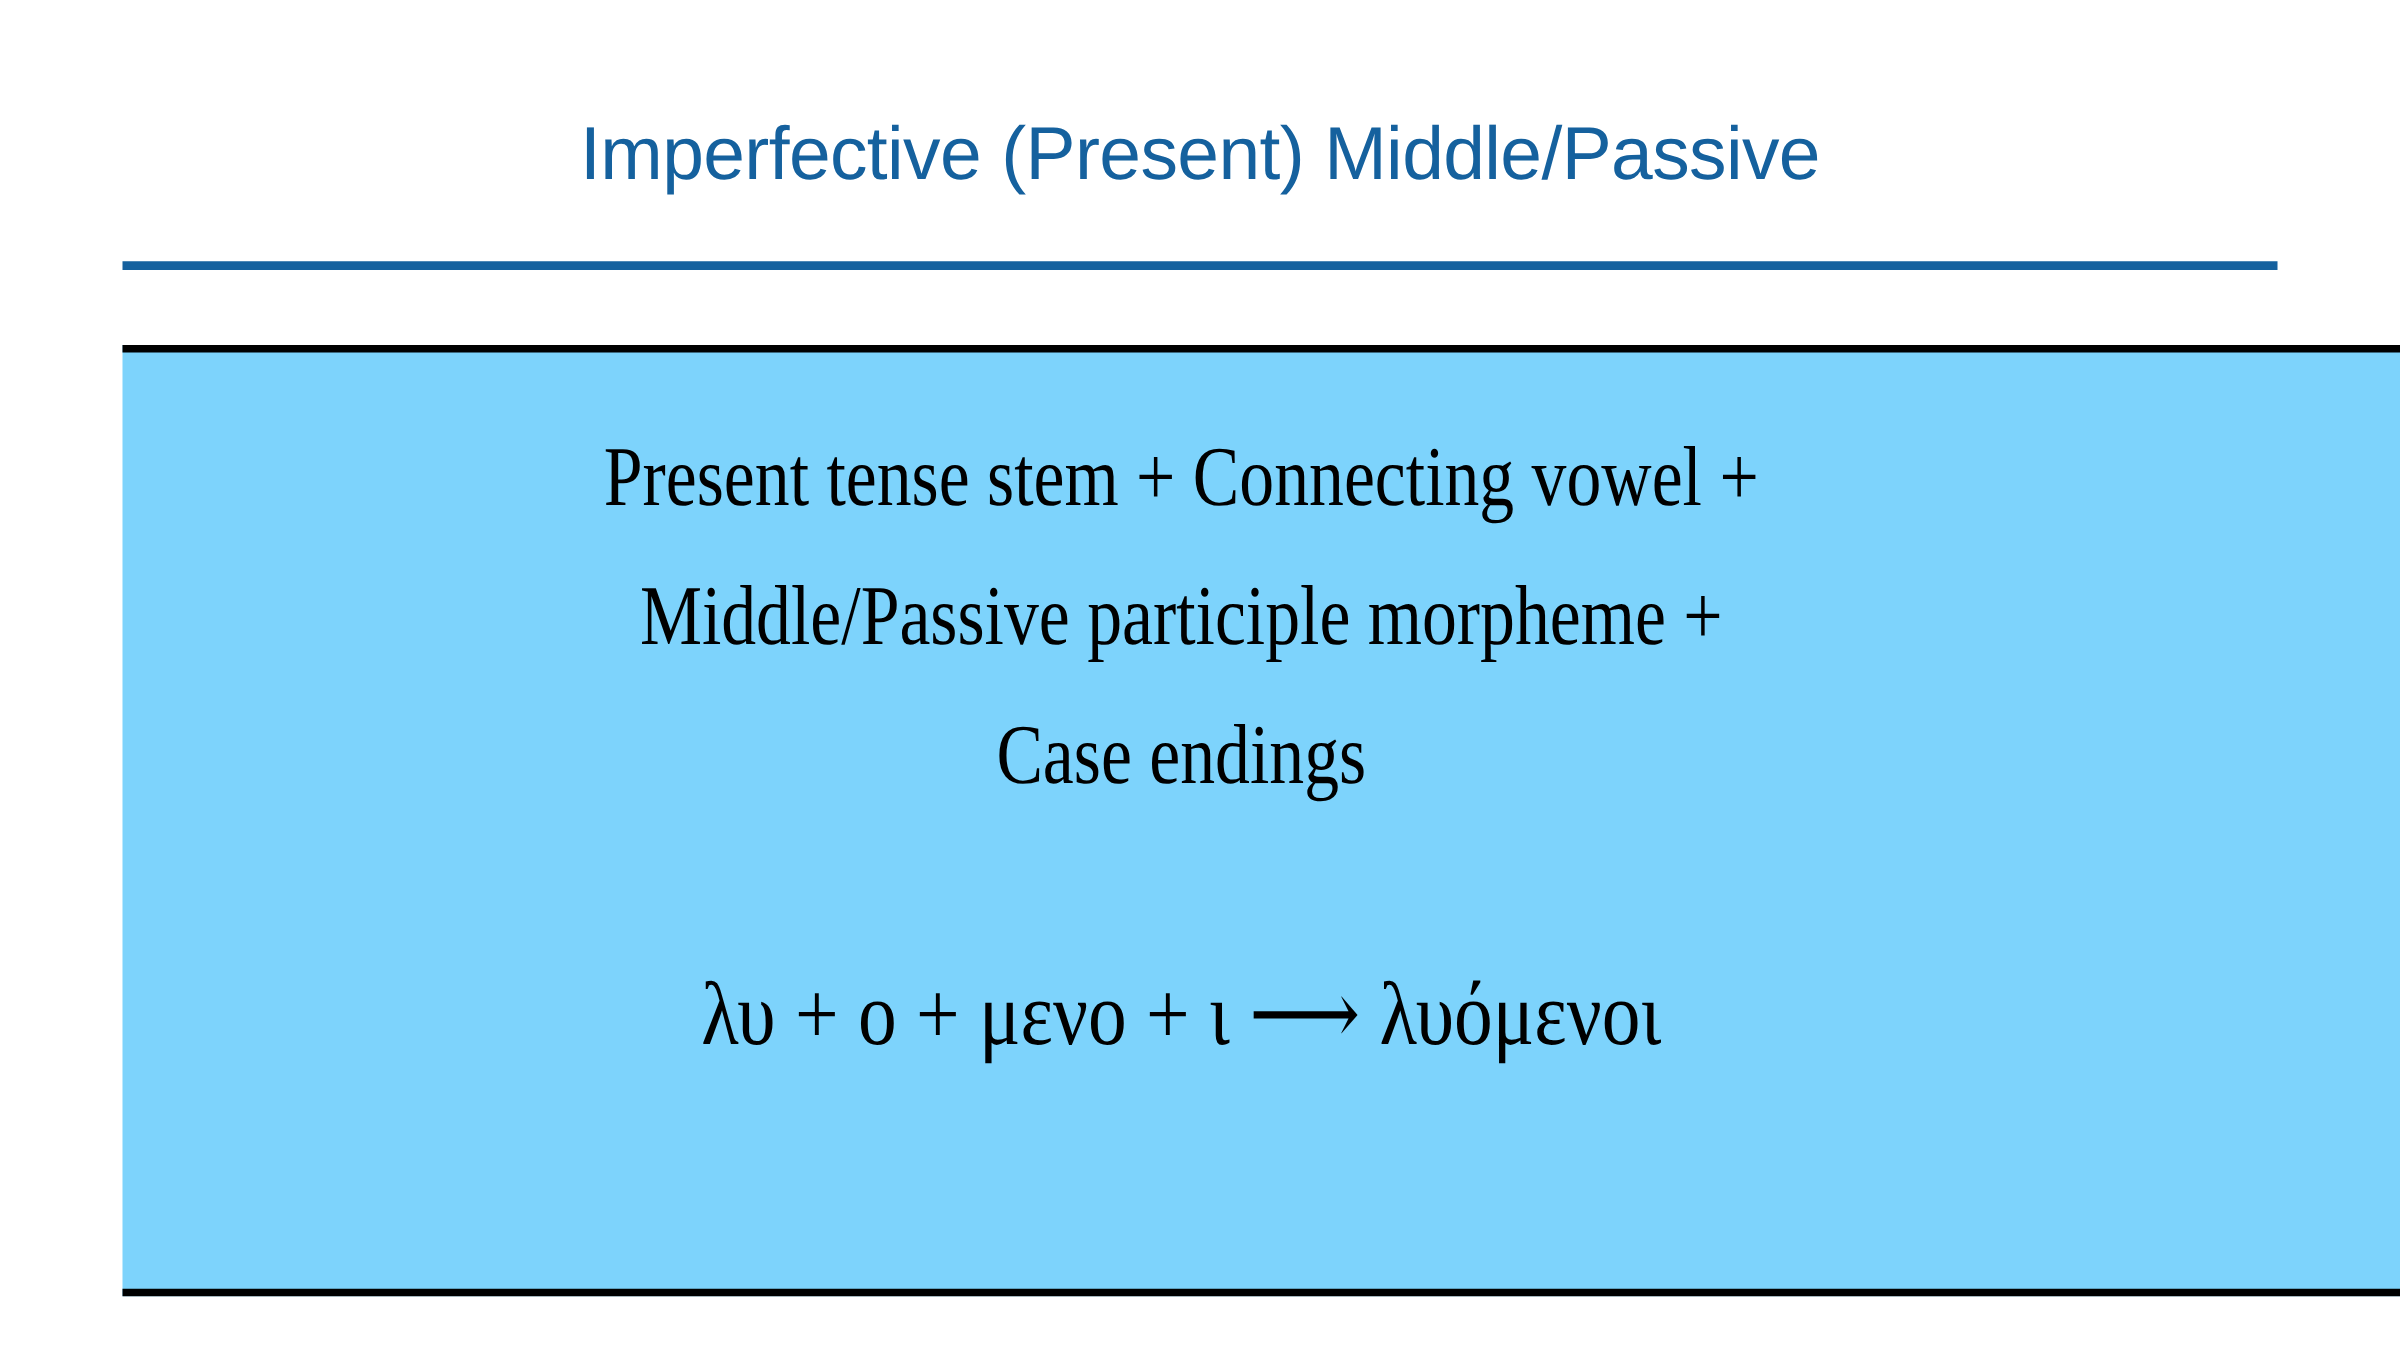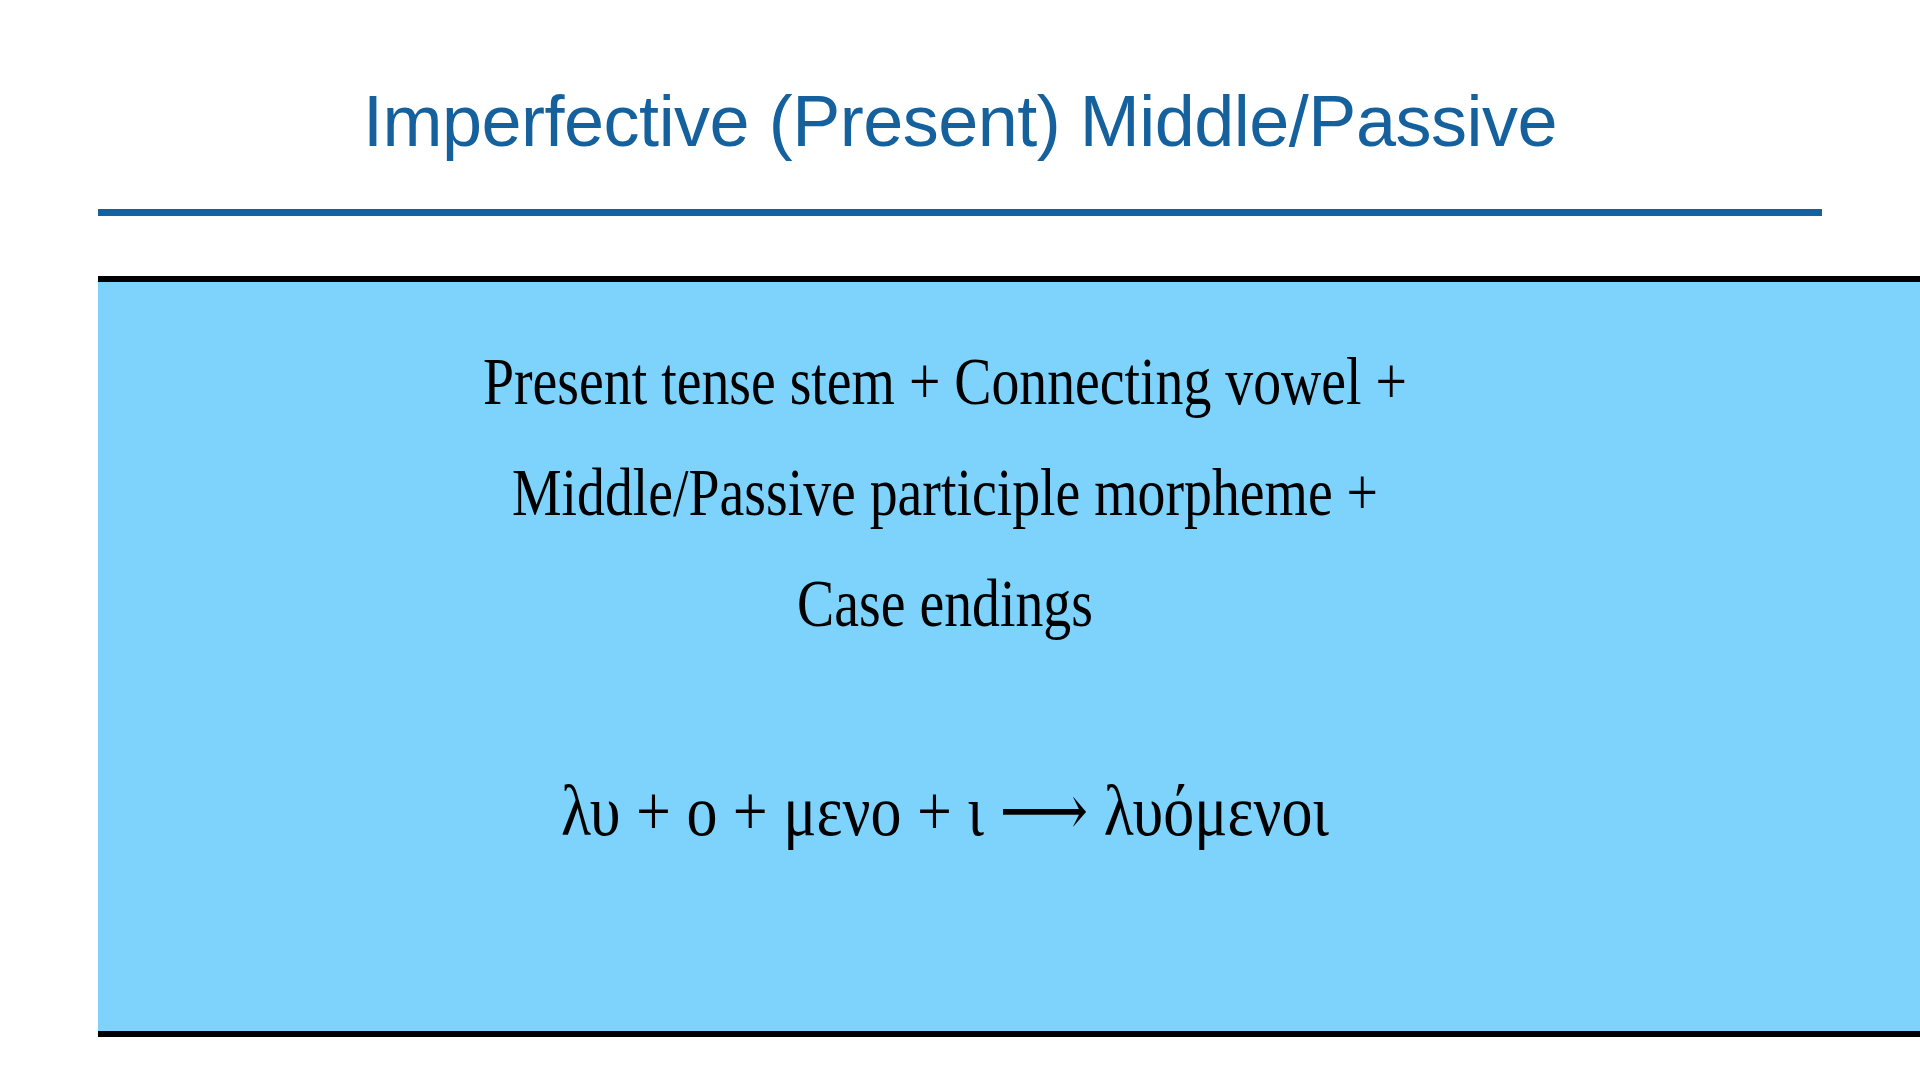"Imperfective (Present) Middle/Passive" .slide-title { font-size: 72px -> 60px }
